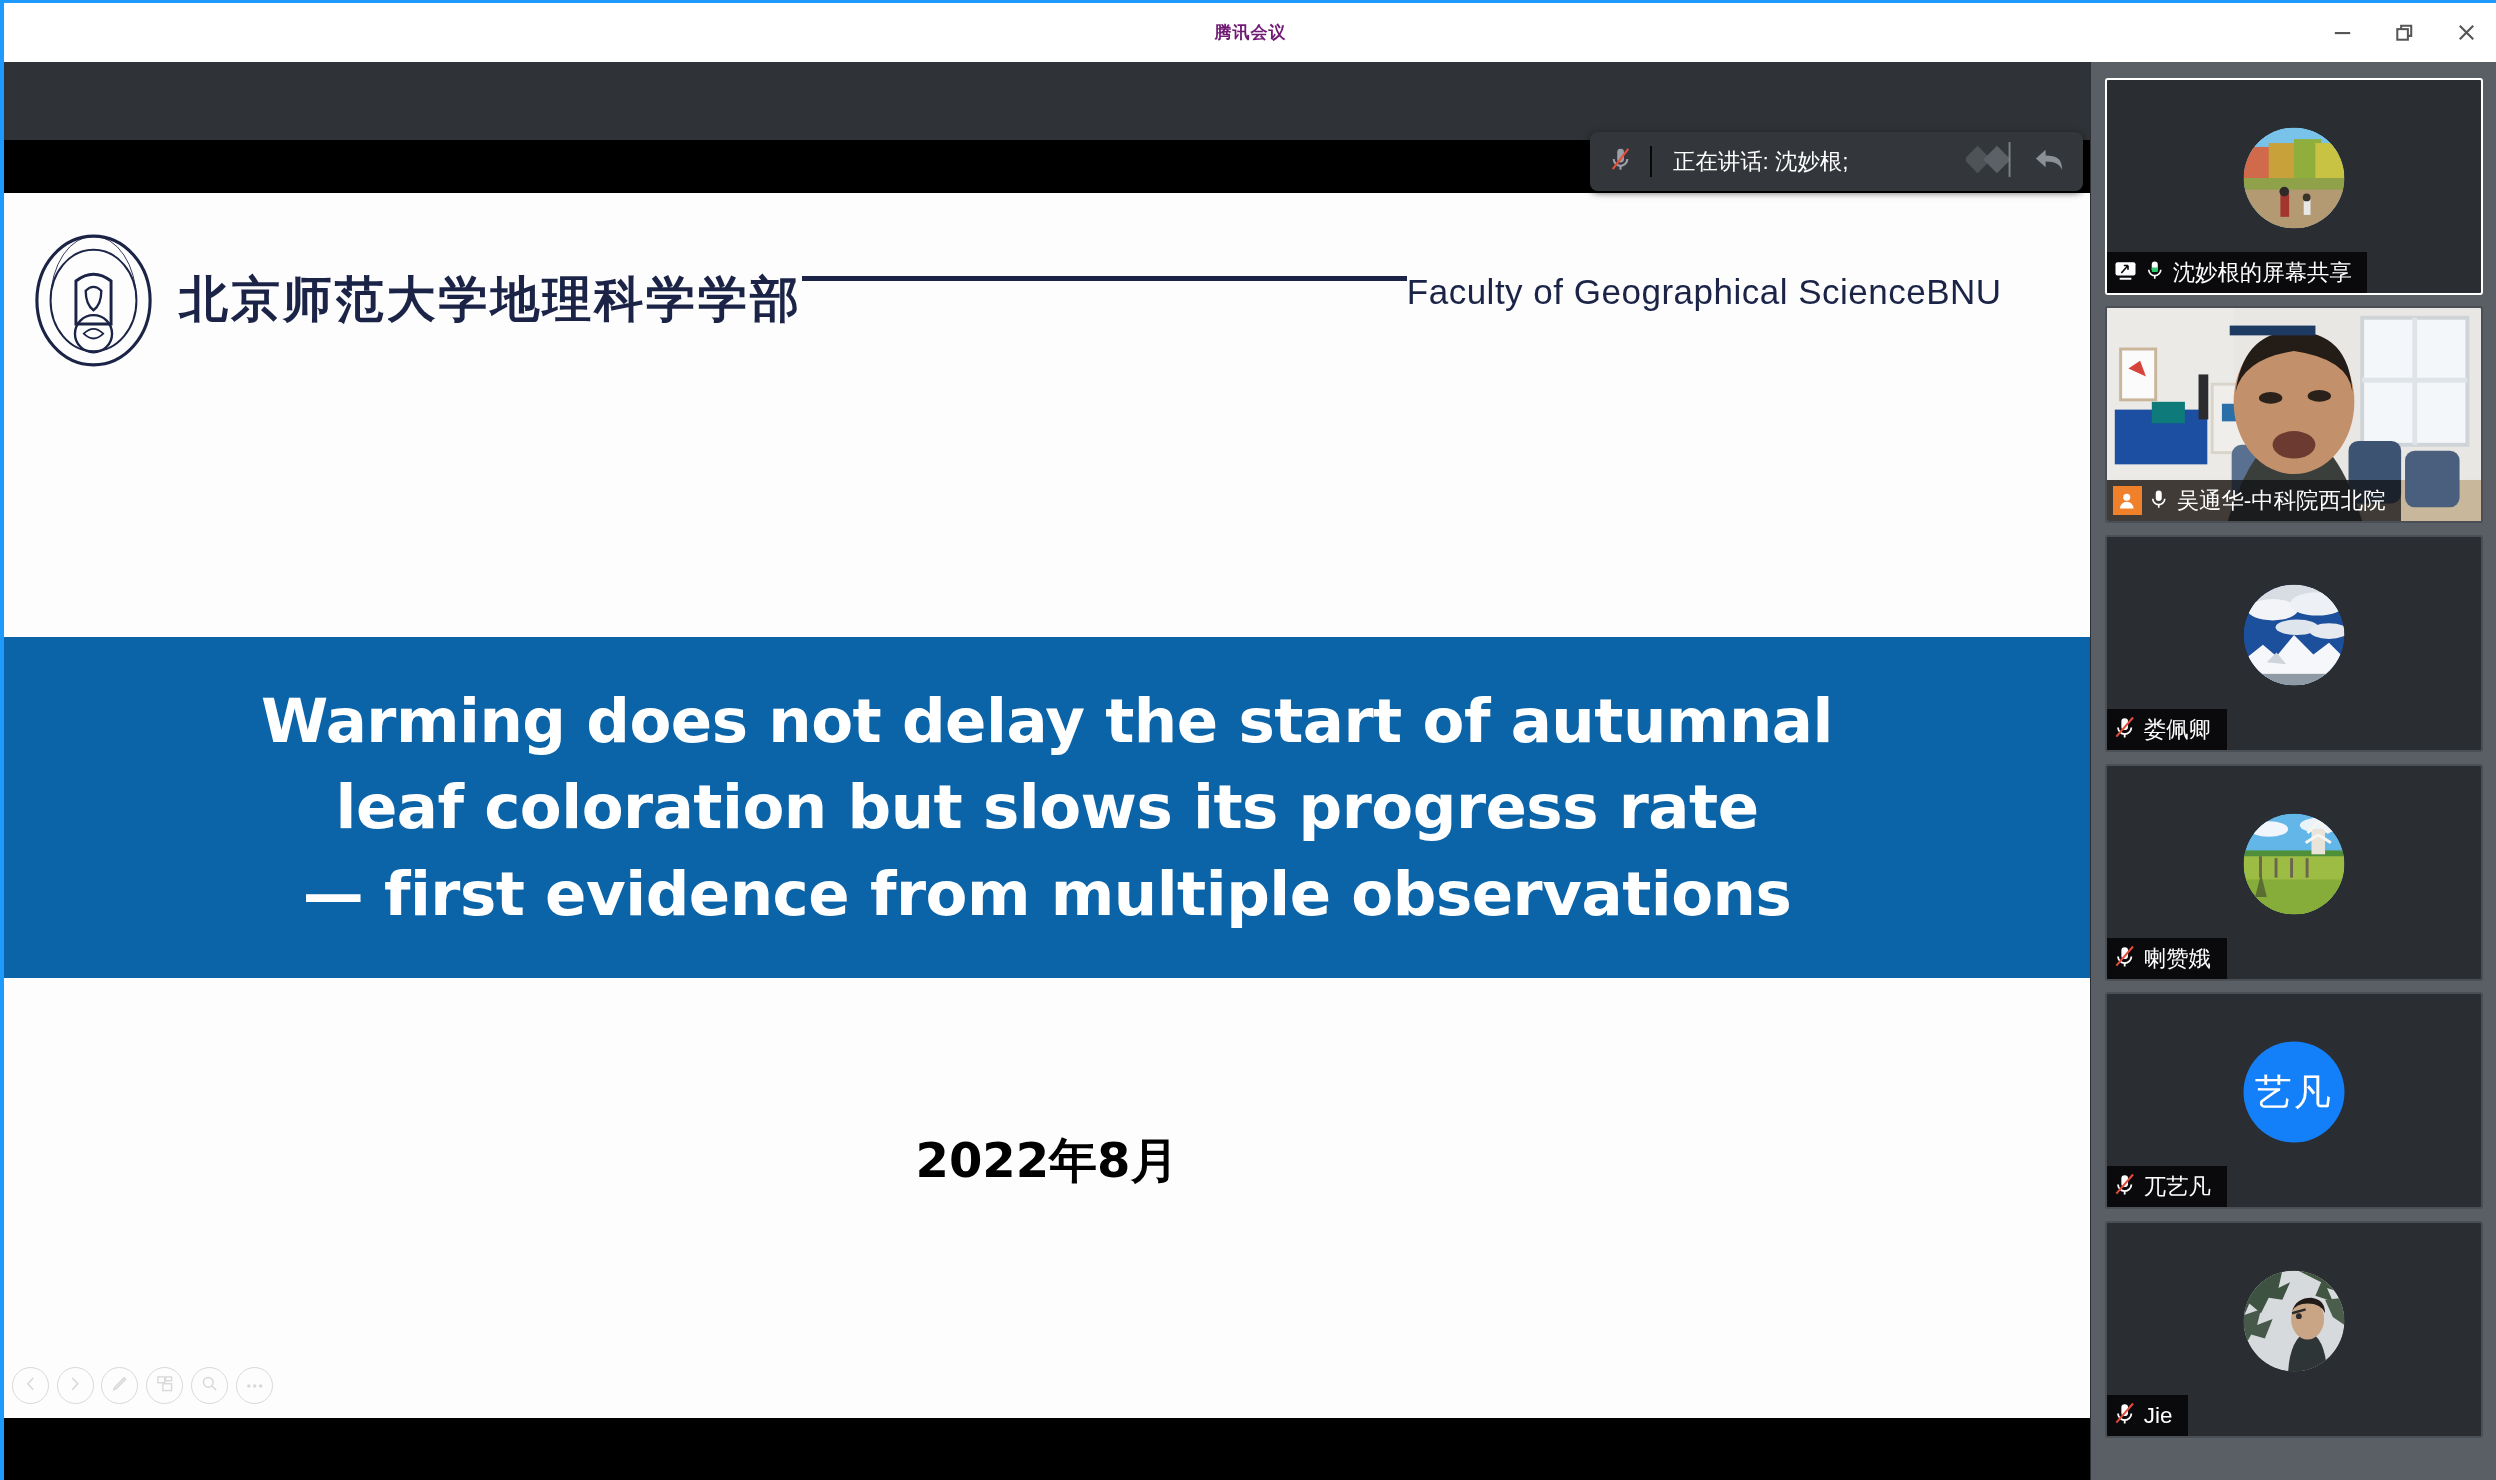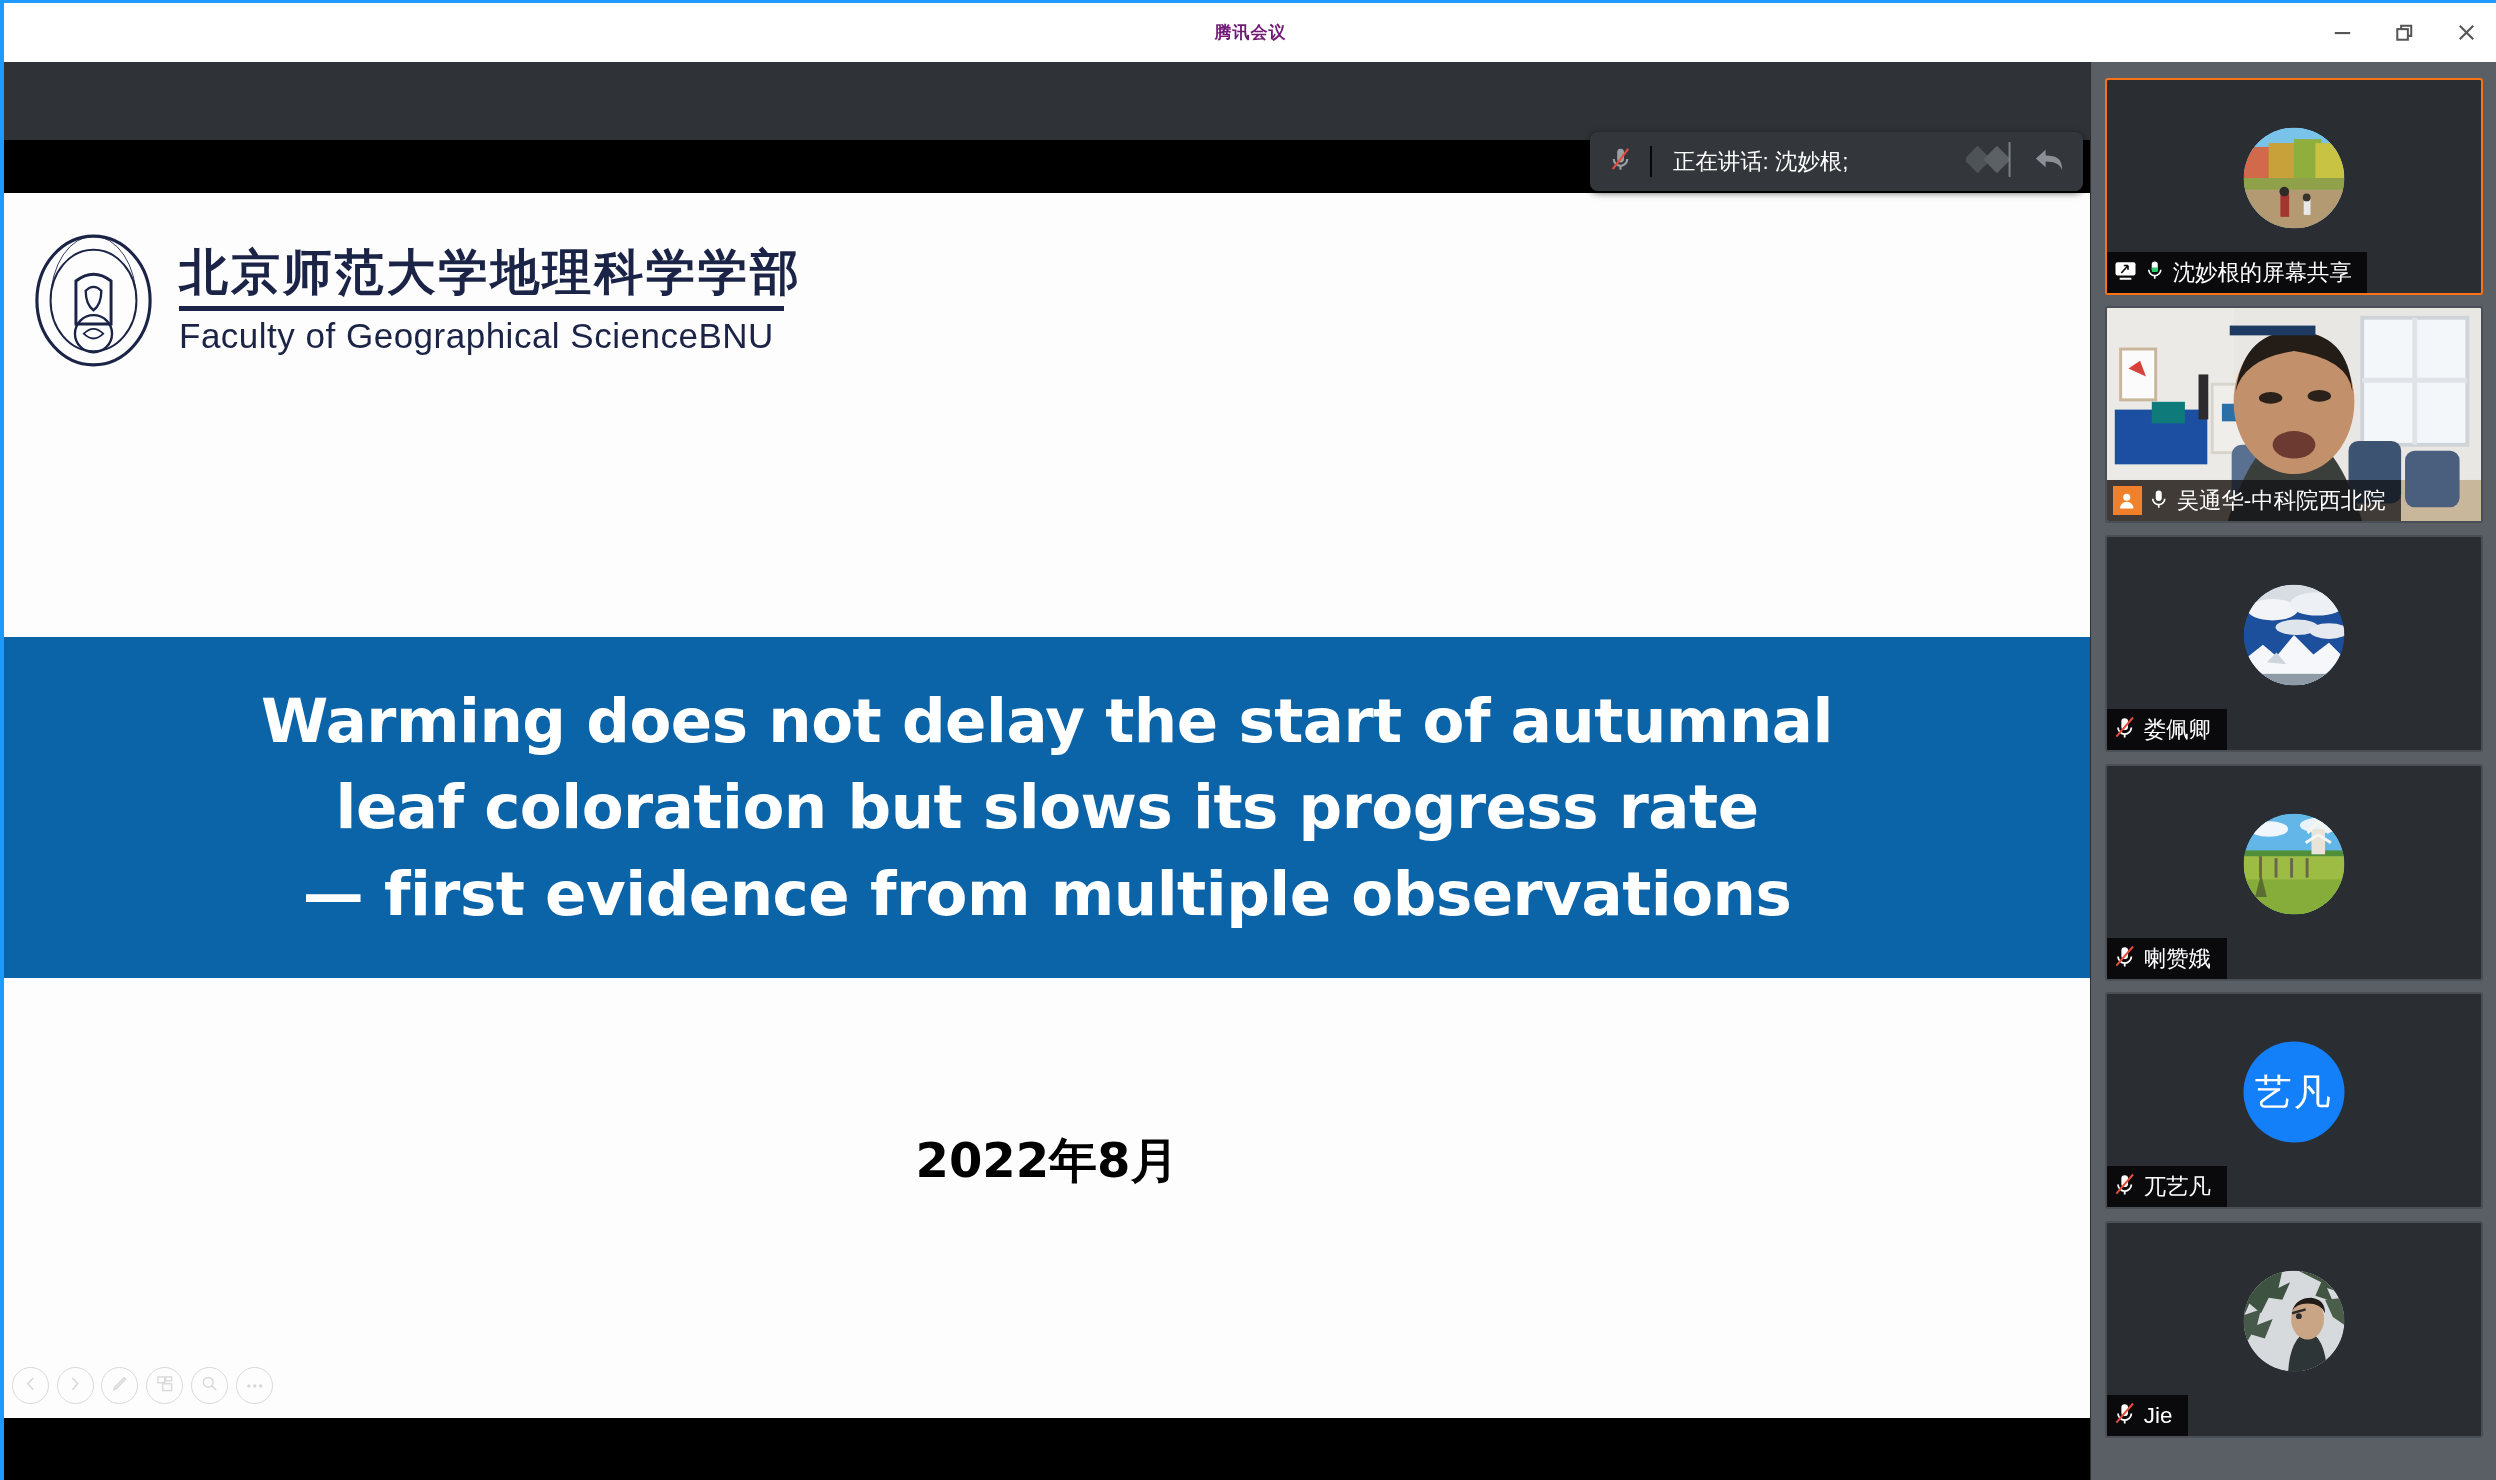"北京师范大学地理科学学部" #logo-text { flex-direction: column -> none }
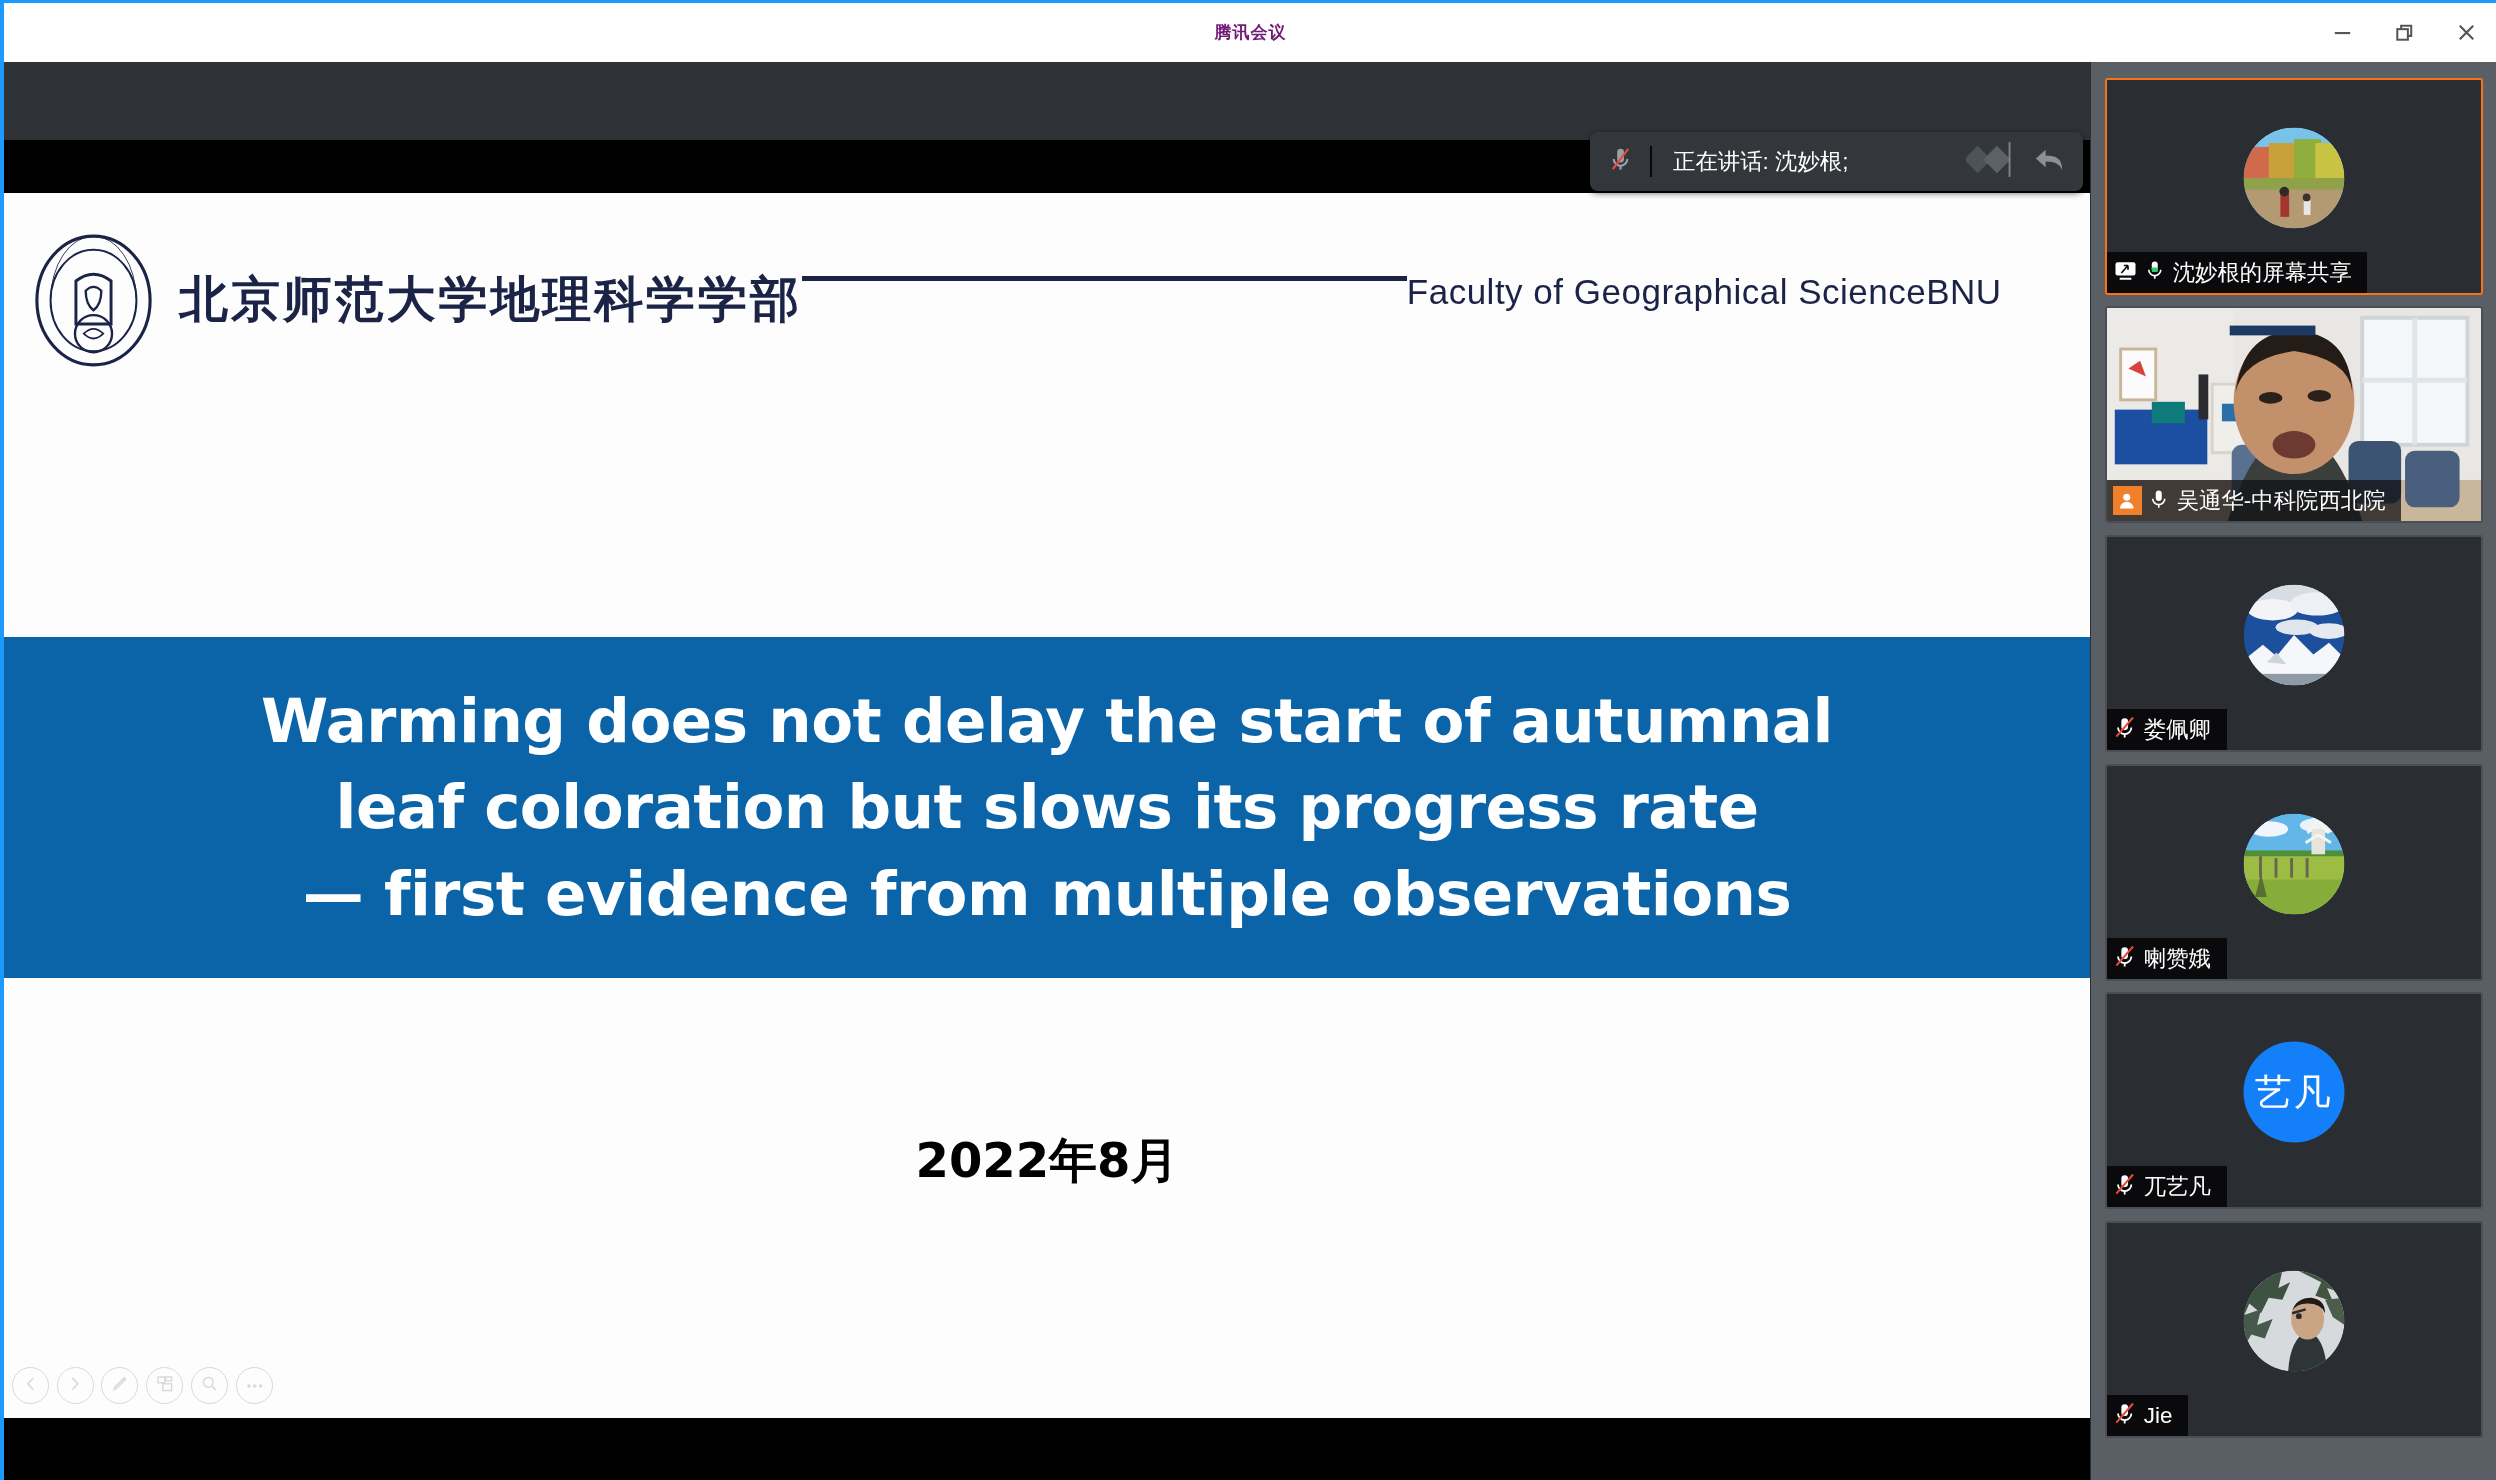"沈妙根的屏幕共享" .p-tile.active { border: 2px solid #f97316 -> 2px solid #ffffff }
